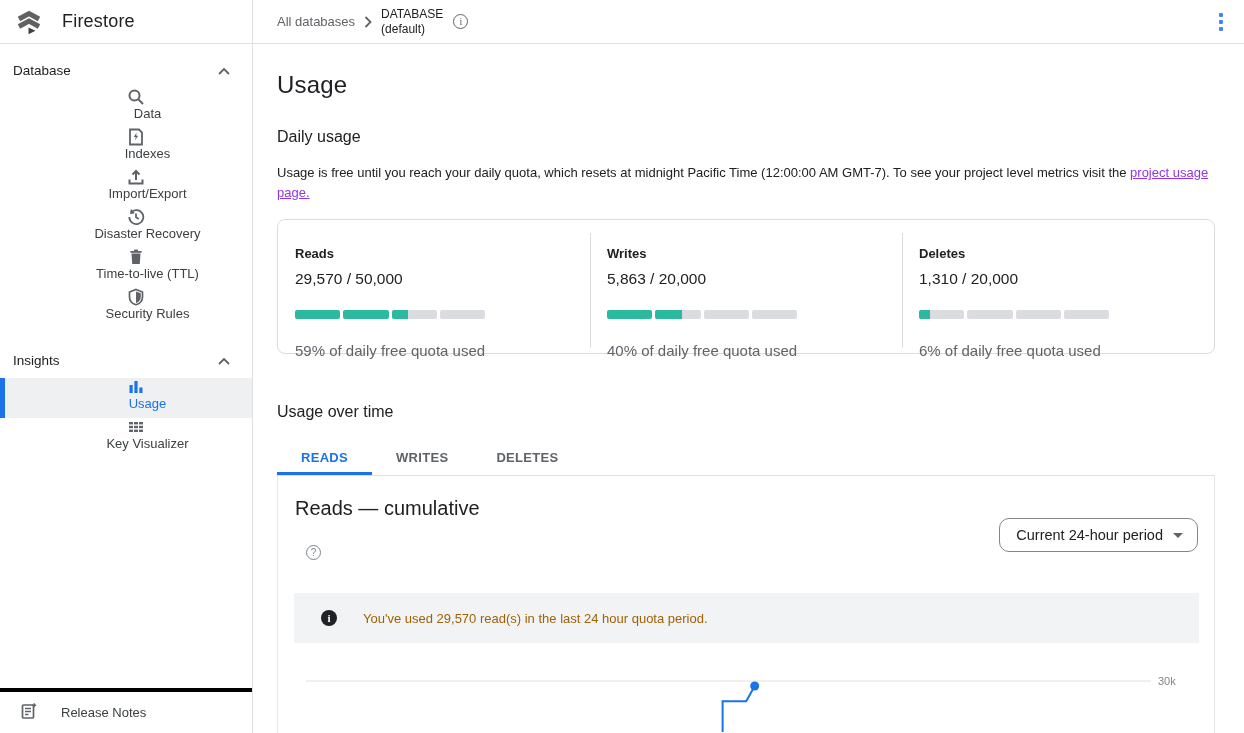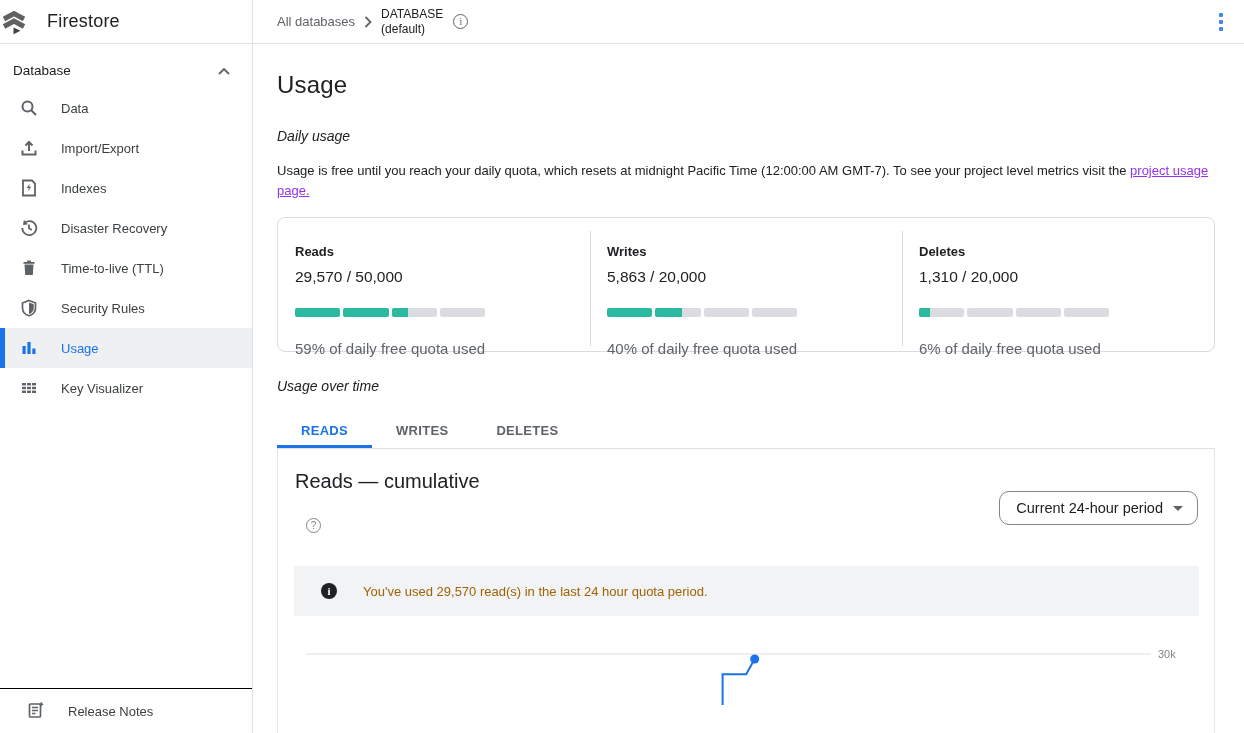"Firestore" .brand { padding-left: none -> 15px }
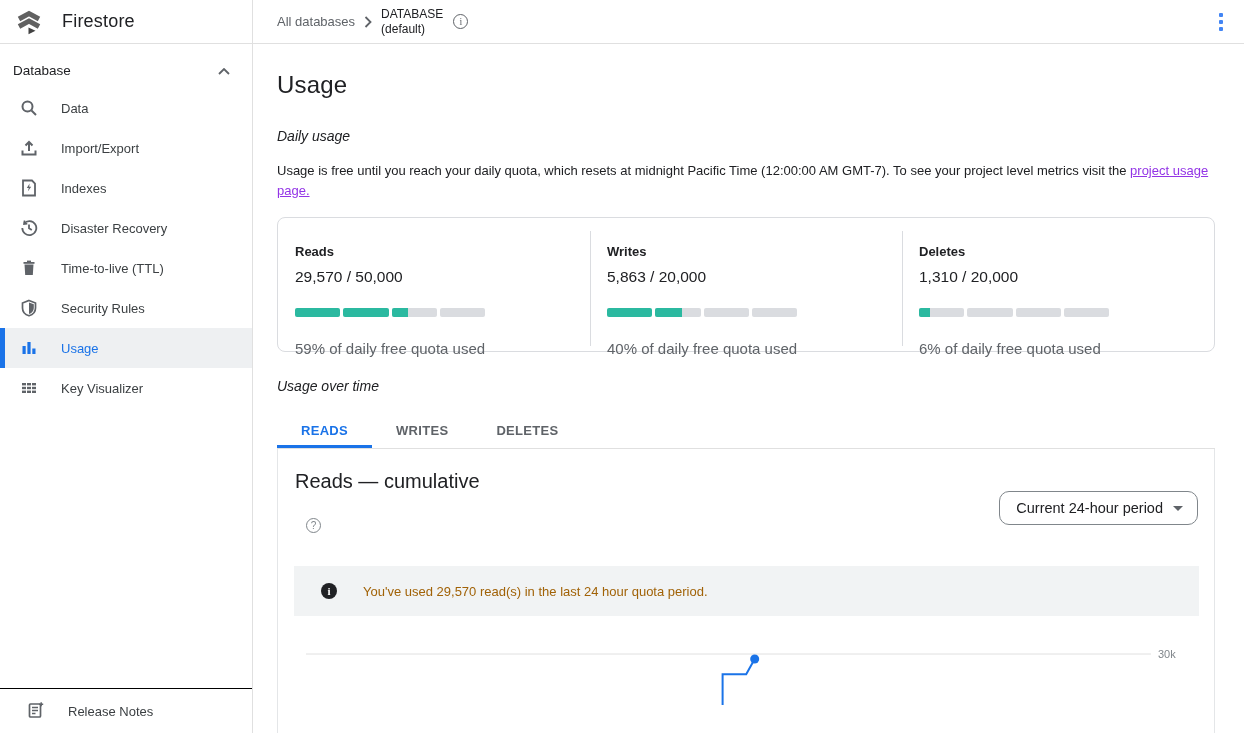"Data" .side-item { flex-direction: none -> column }
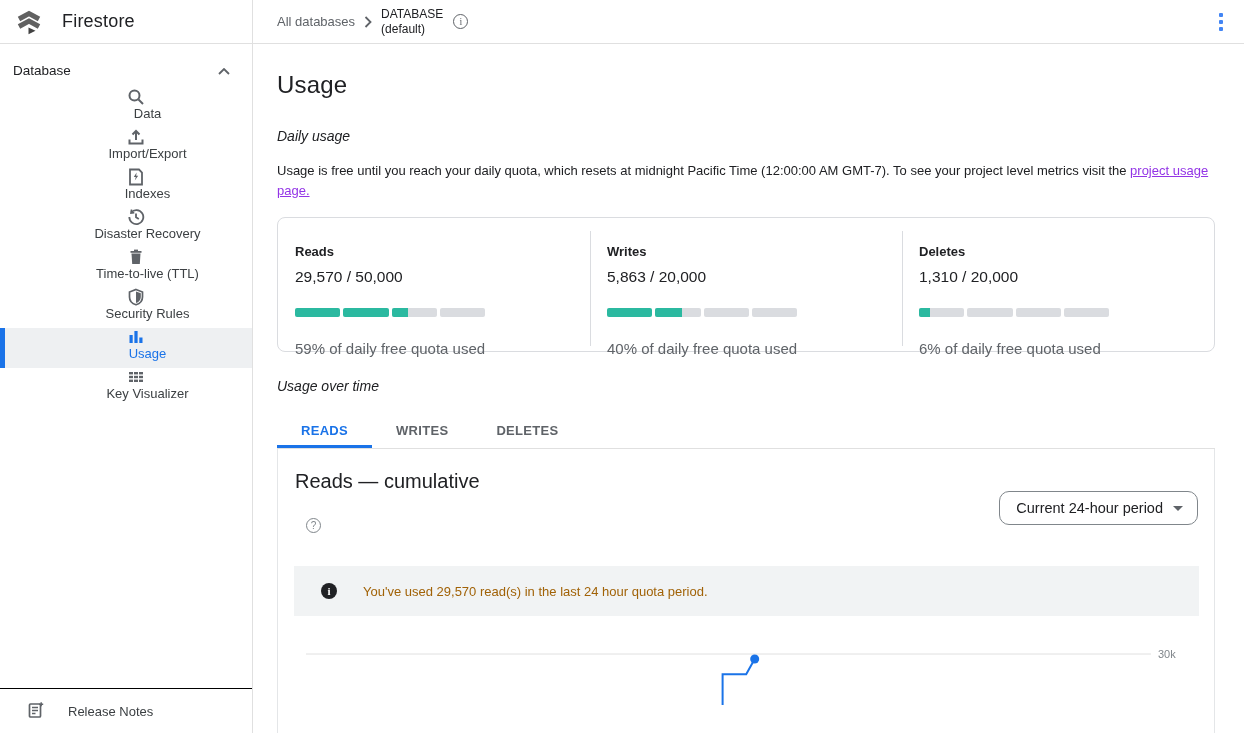"Daily usage" .section-h { font-size: 14px -> 16px; font-style: italic -> none }
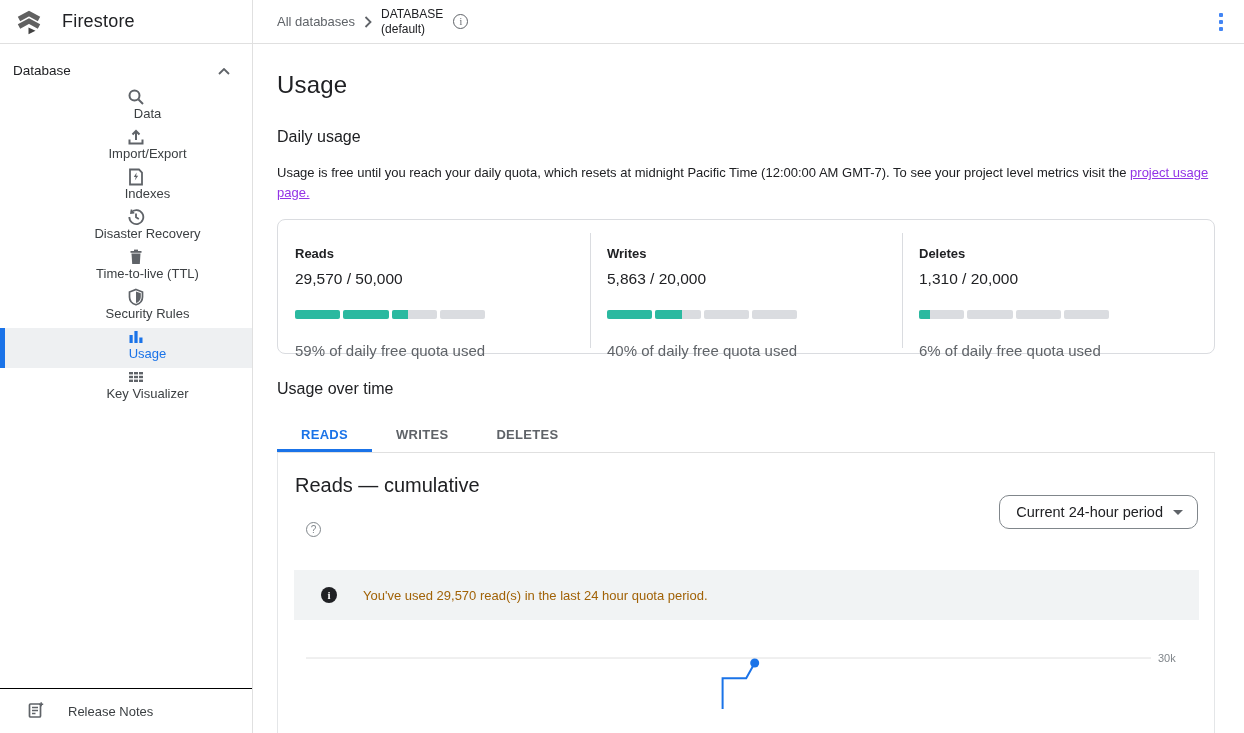"Import/Export" div.side-item { order: before "Indexes" -> after "Indexes" }
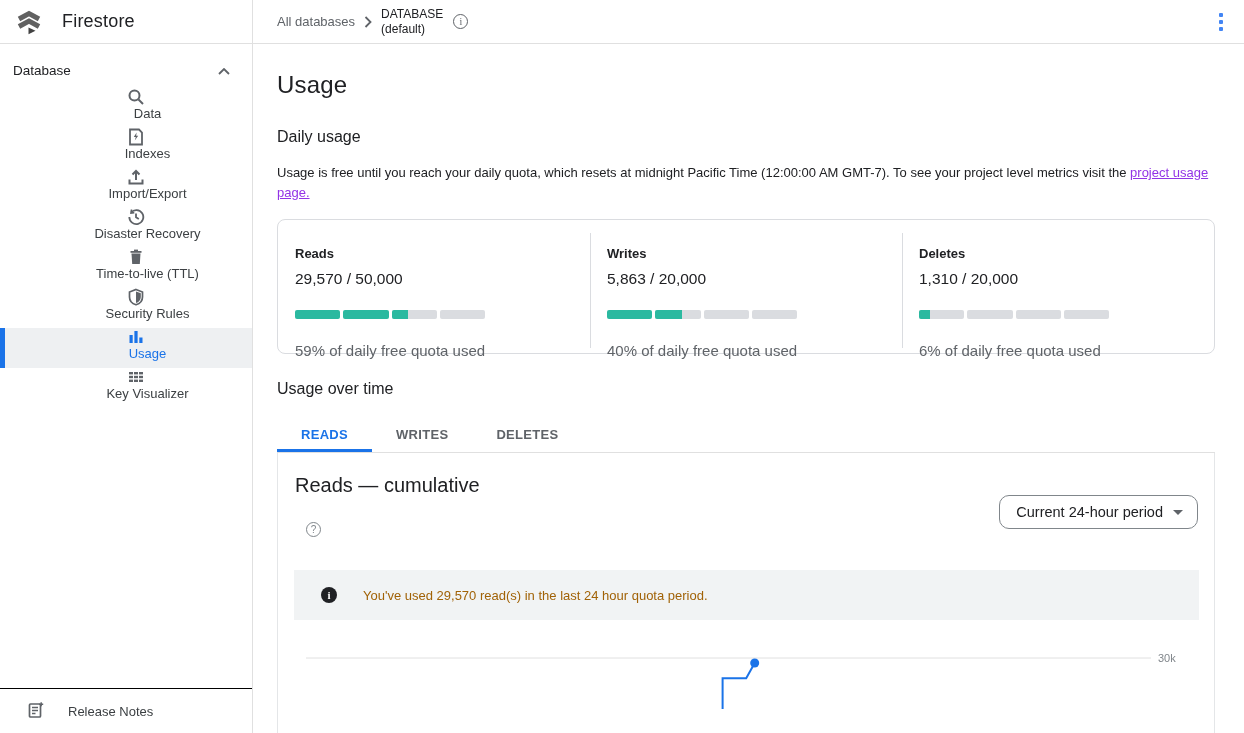"Insights" div.side-section-header { html: none -> <div> <span>Insights</span> <span> <svg> <path></path> </svg> </span> </div> }
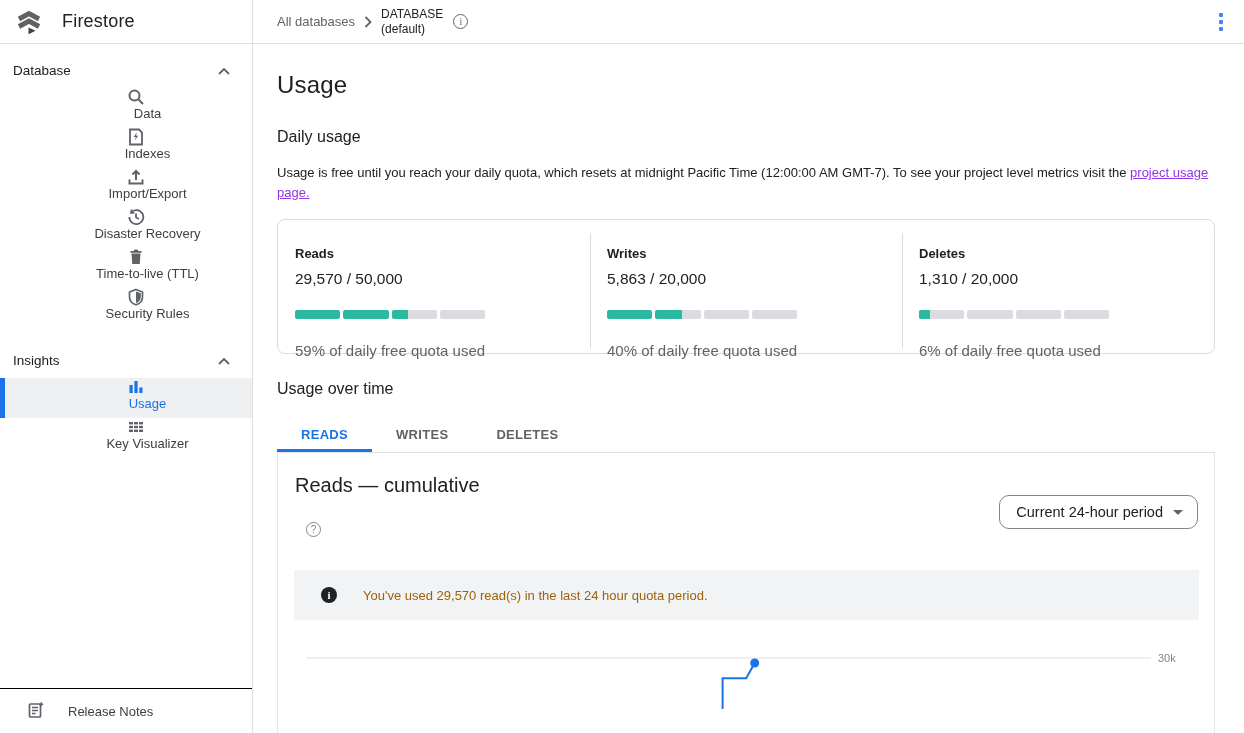"Usage over time" .uot-h { margin-top: 26px -> 49px }
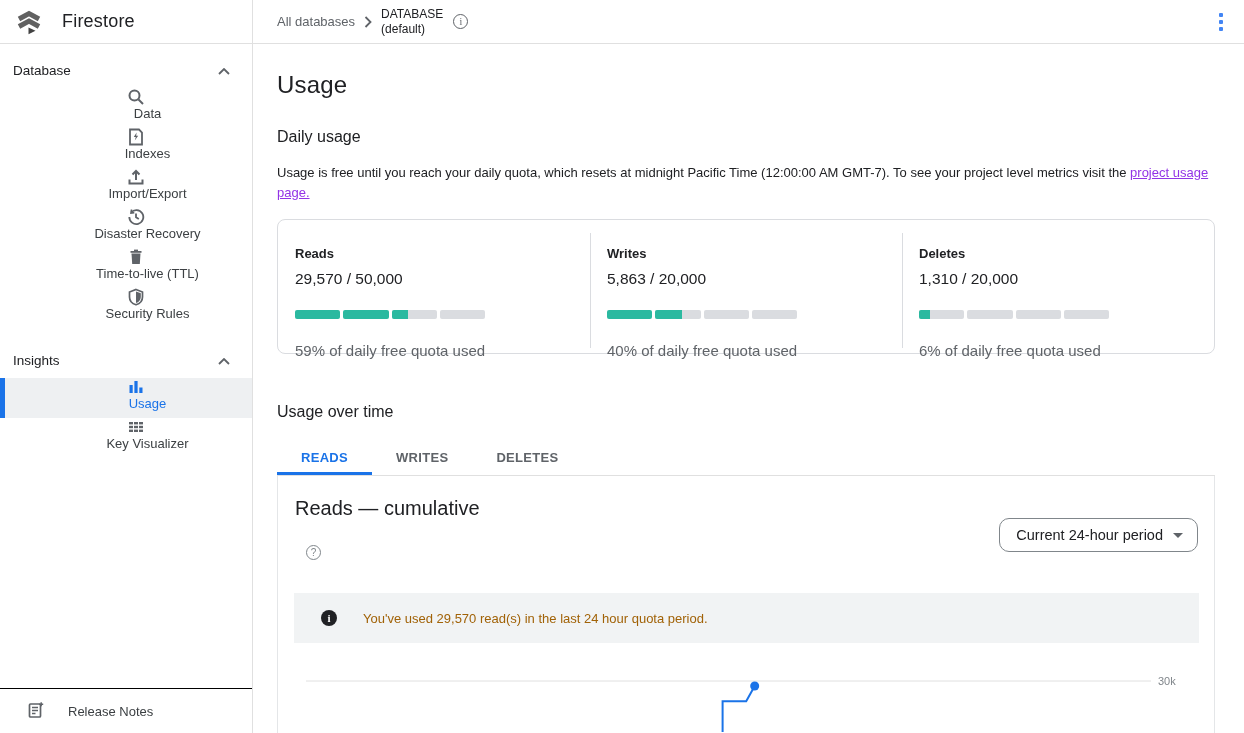"Release Notes" .side-footer { border-top: 1px solid #000000 -> 4px solid #000000; padding-left: 27px -> 20px }
